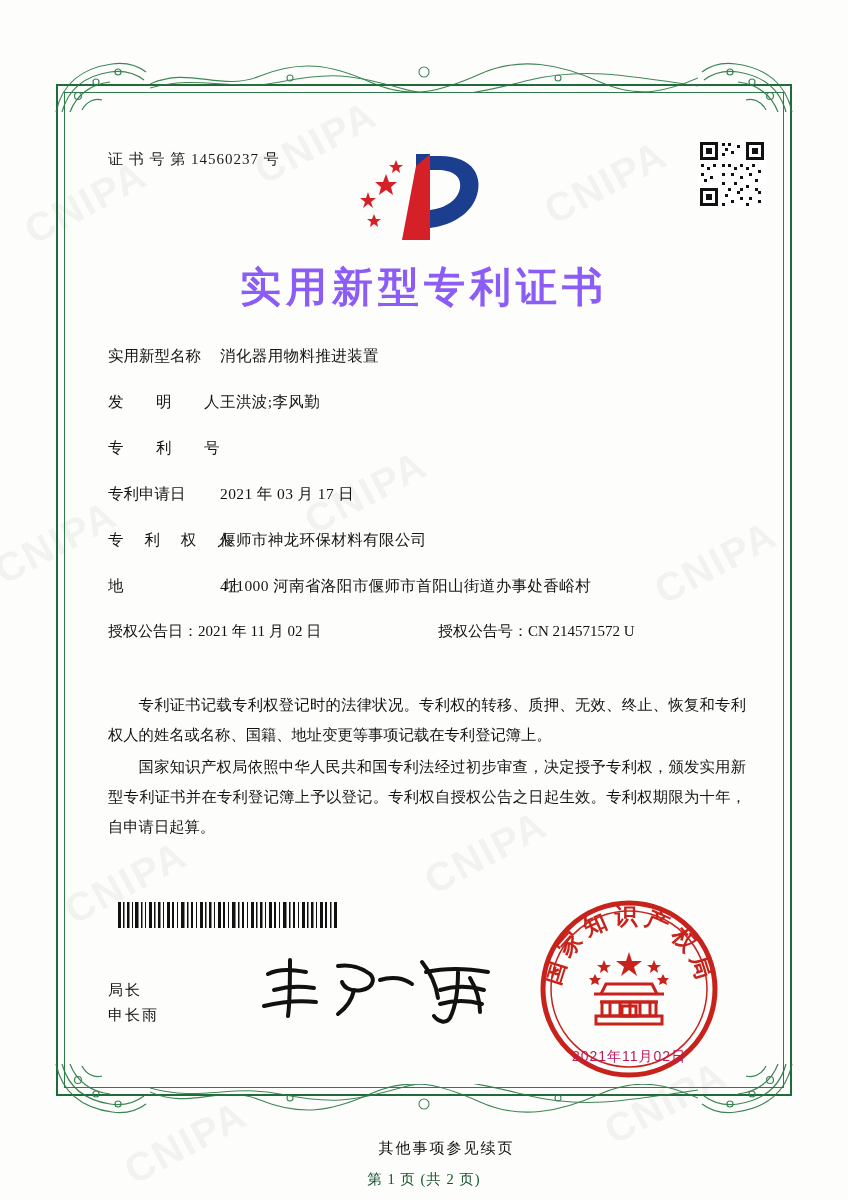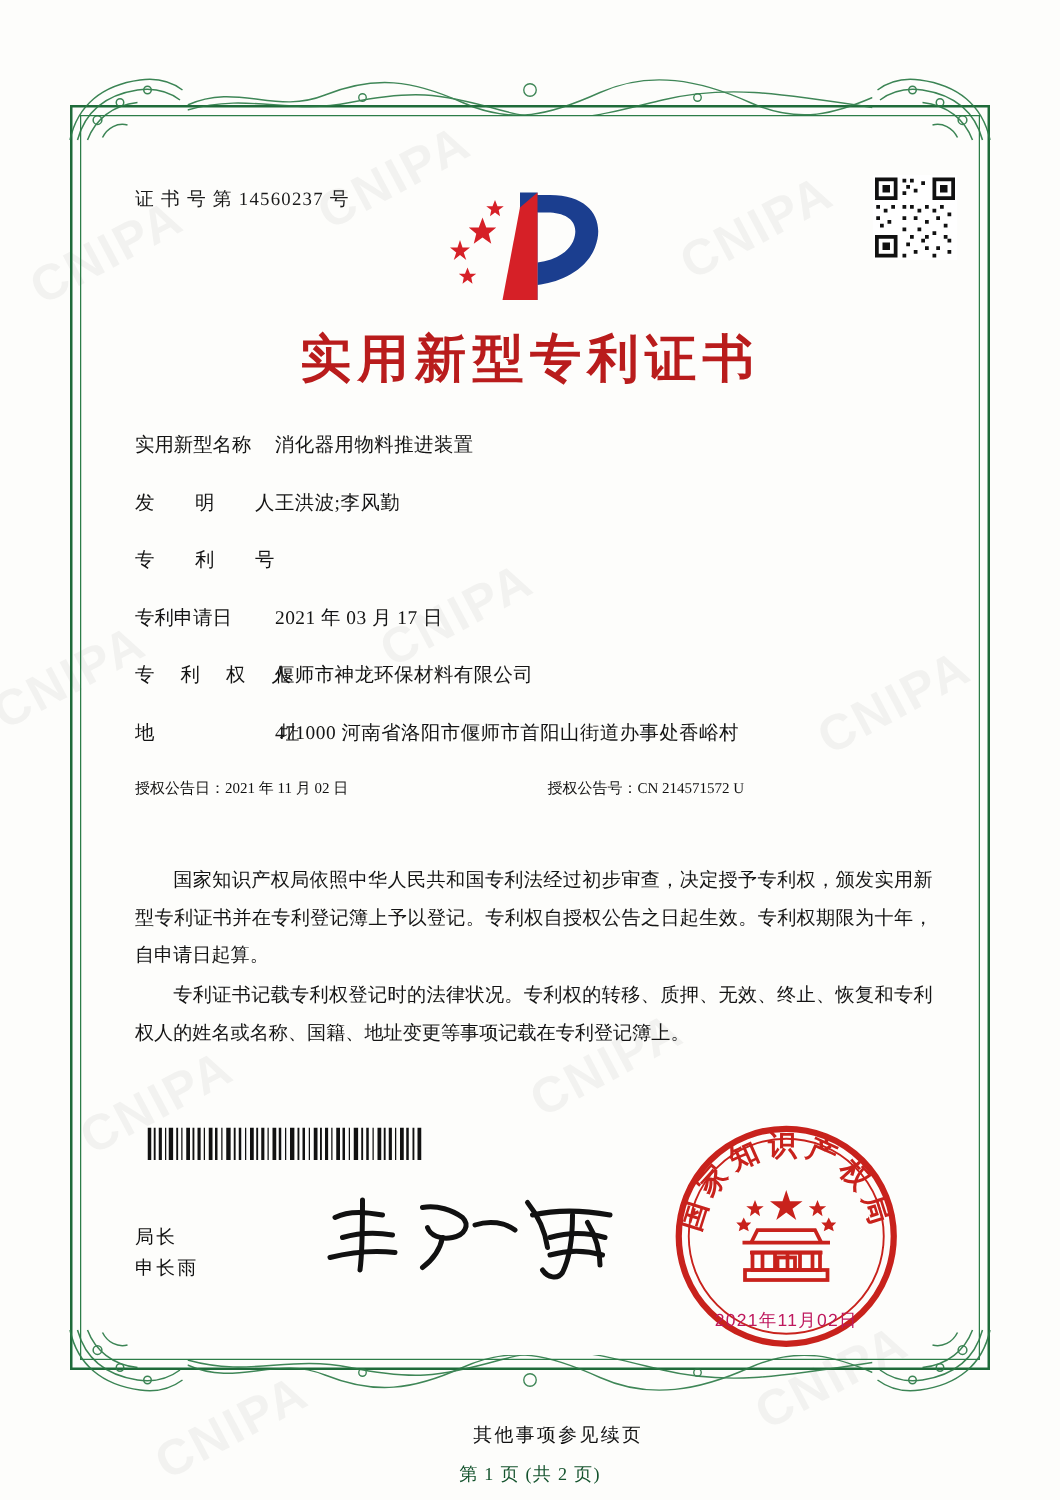"实用新型专利证书" .title { color: #b91c1c -> #8b5cf6 }
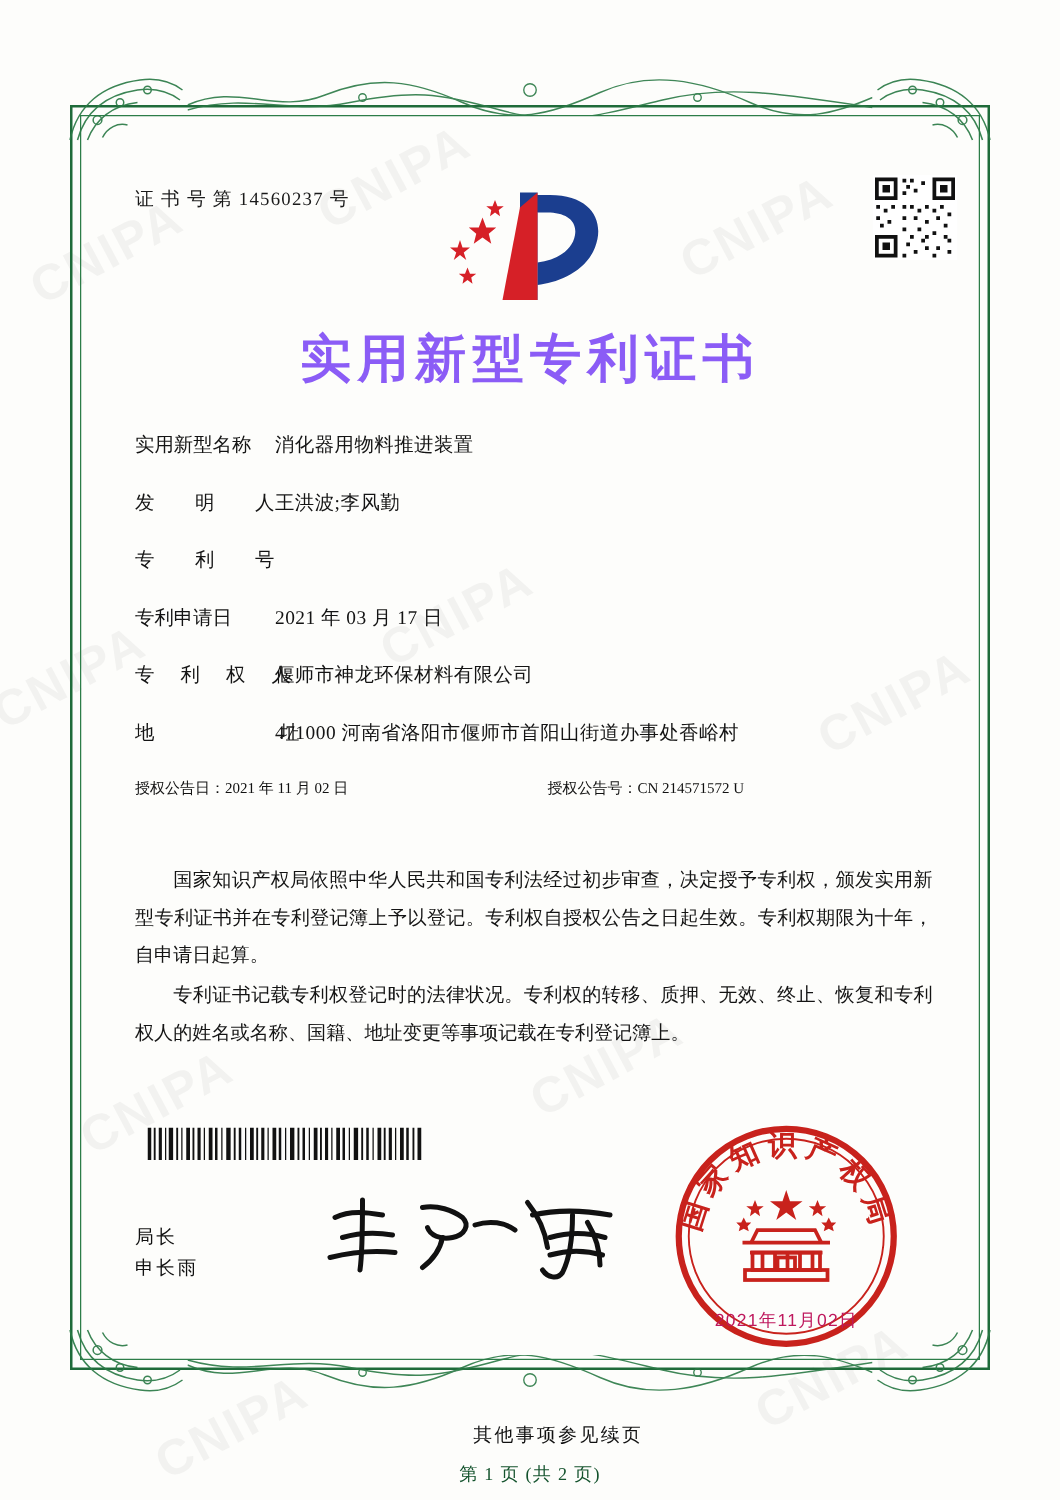"授权公告日：2021 年 11 月 02" .field-row2 { font-size: 12px -> 15px }
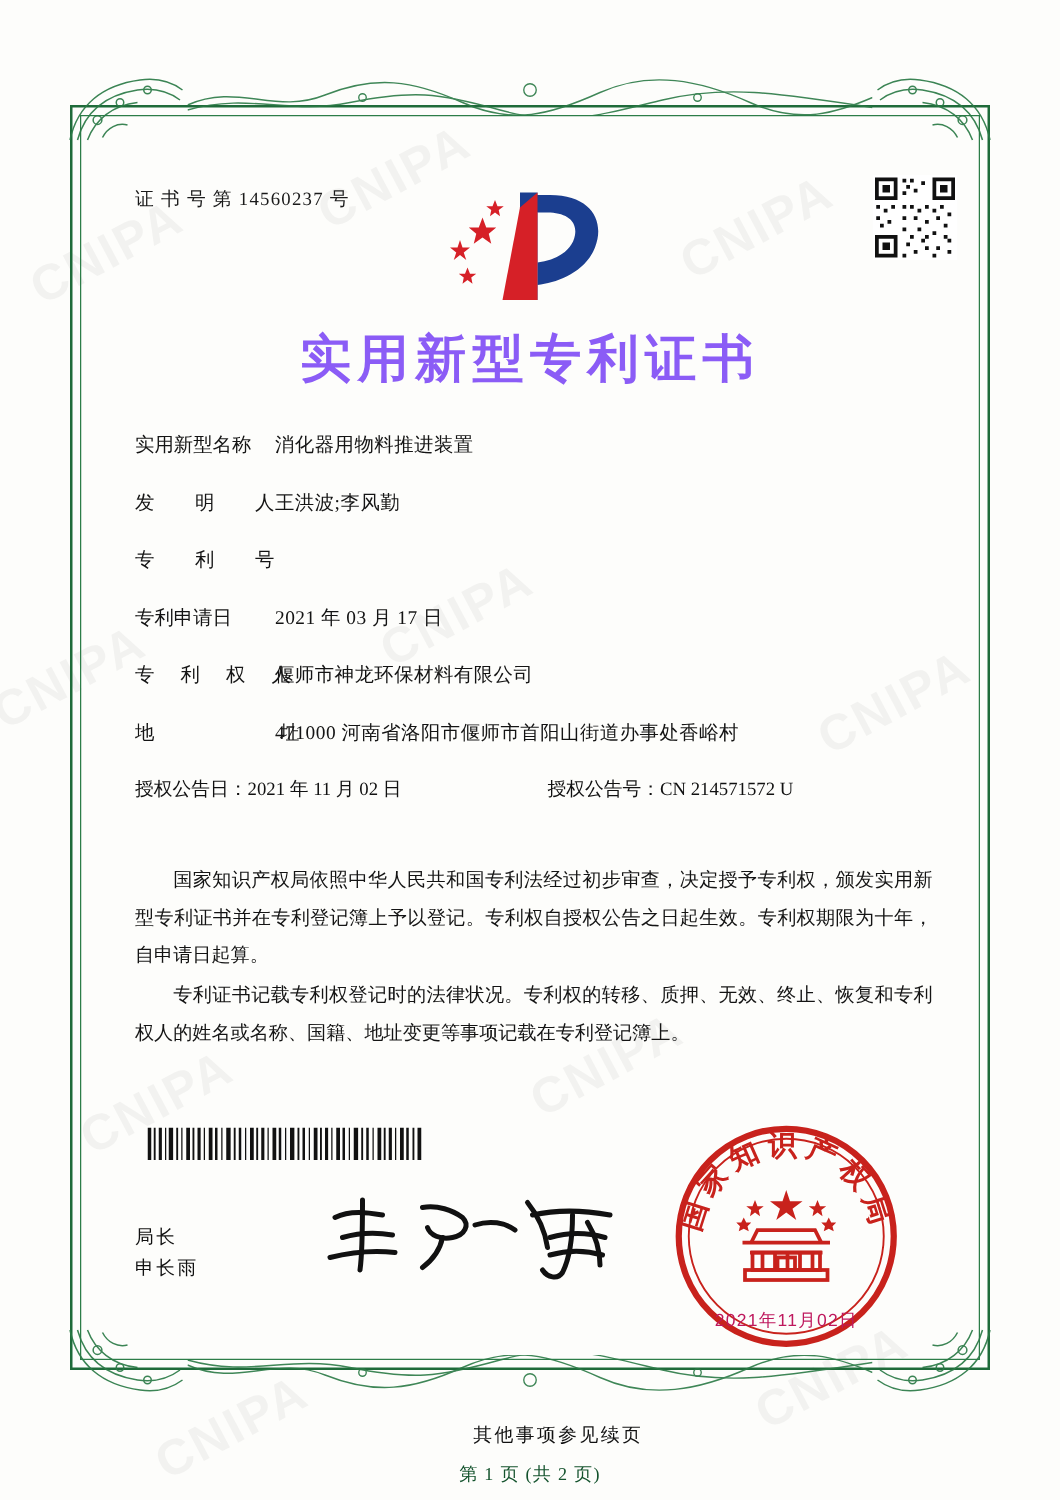"国家知识产权局依照中华人民共和国专利法经过初步审查，决定授予专利权，颁发实用新型" p.para { order: before "专利证书记载专利权登记时的法律状况。专利权的转移、质押、无效、终止、恢复和专利权" -> after "专利证书记载专利权登记时的法律状况。专利权的转移、质押、无效、终止、恢复和专利权" }
